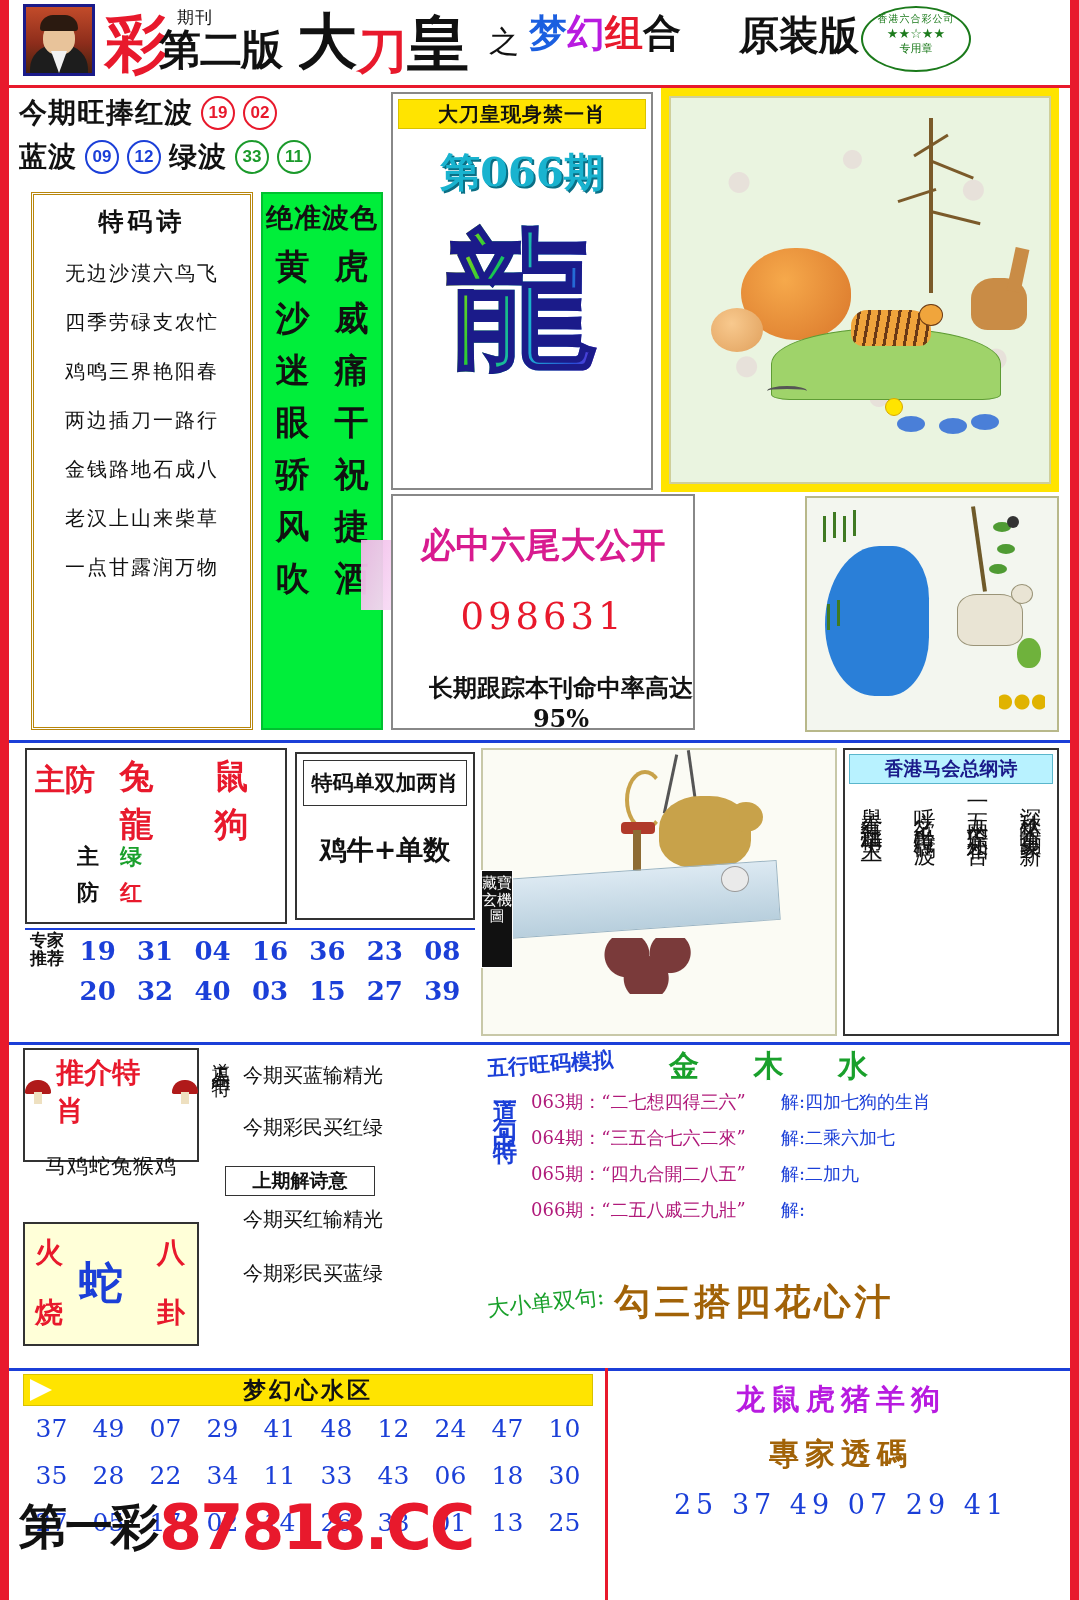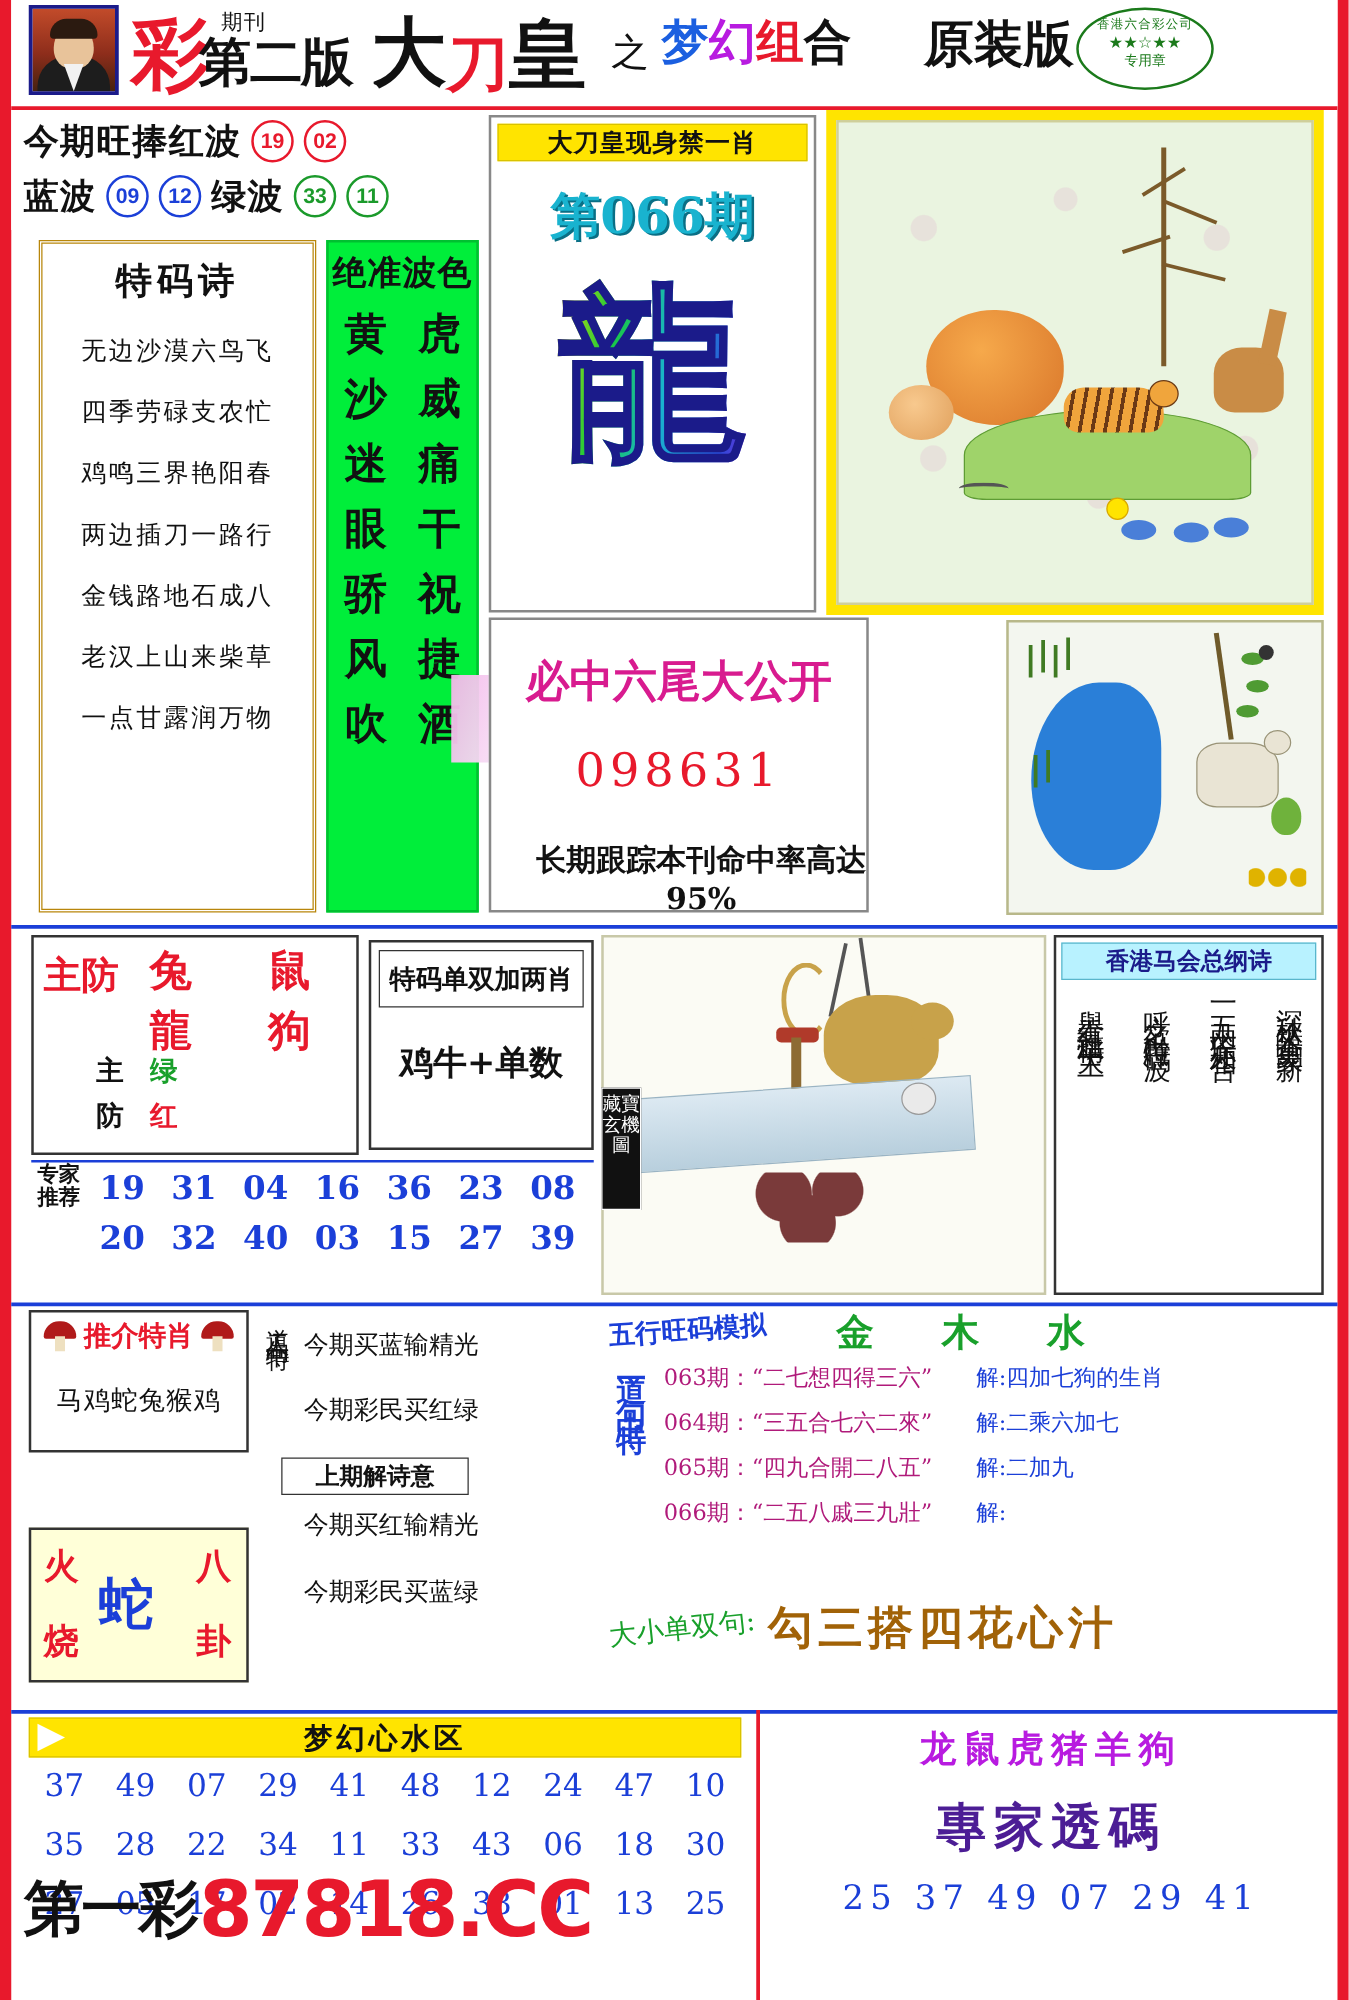"特码诗" .poembox .title { font-size: 29px -> 25px }
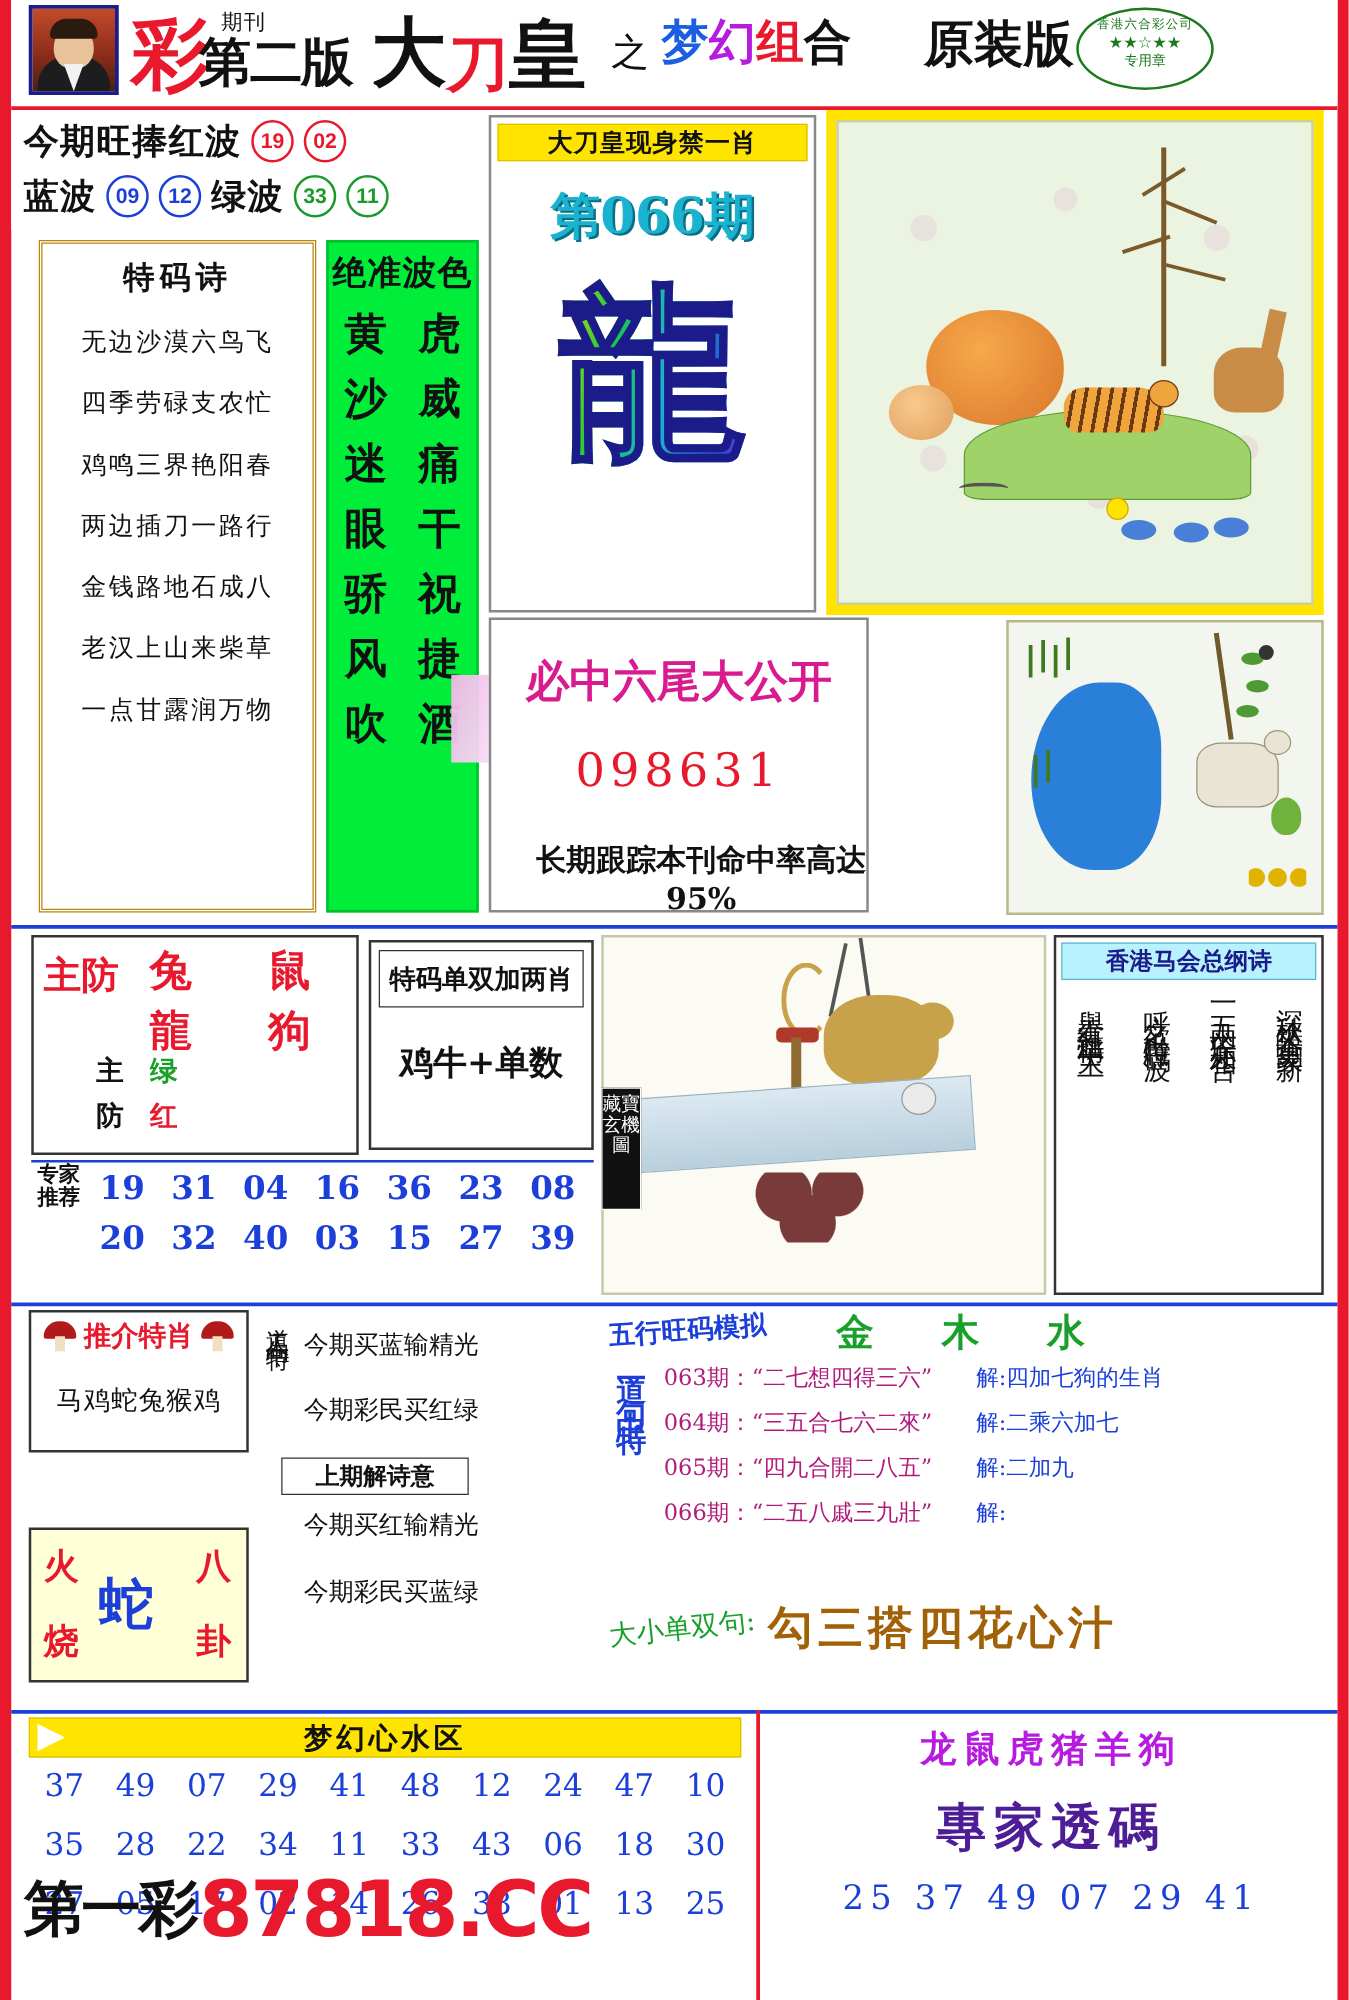"推介特肖" .tuijie .t { font-size: 22px -> 28px }
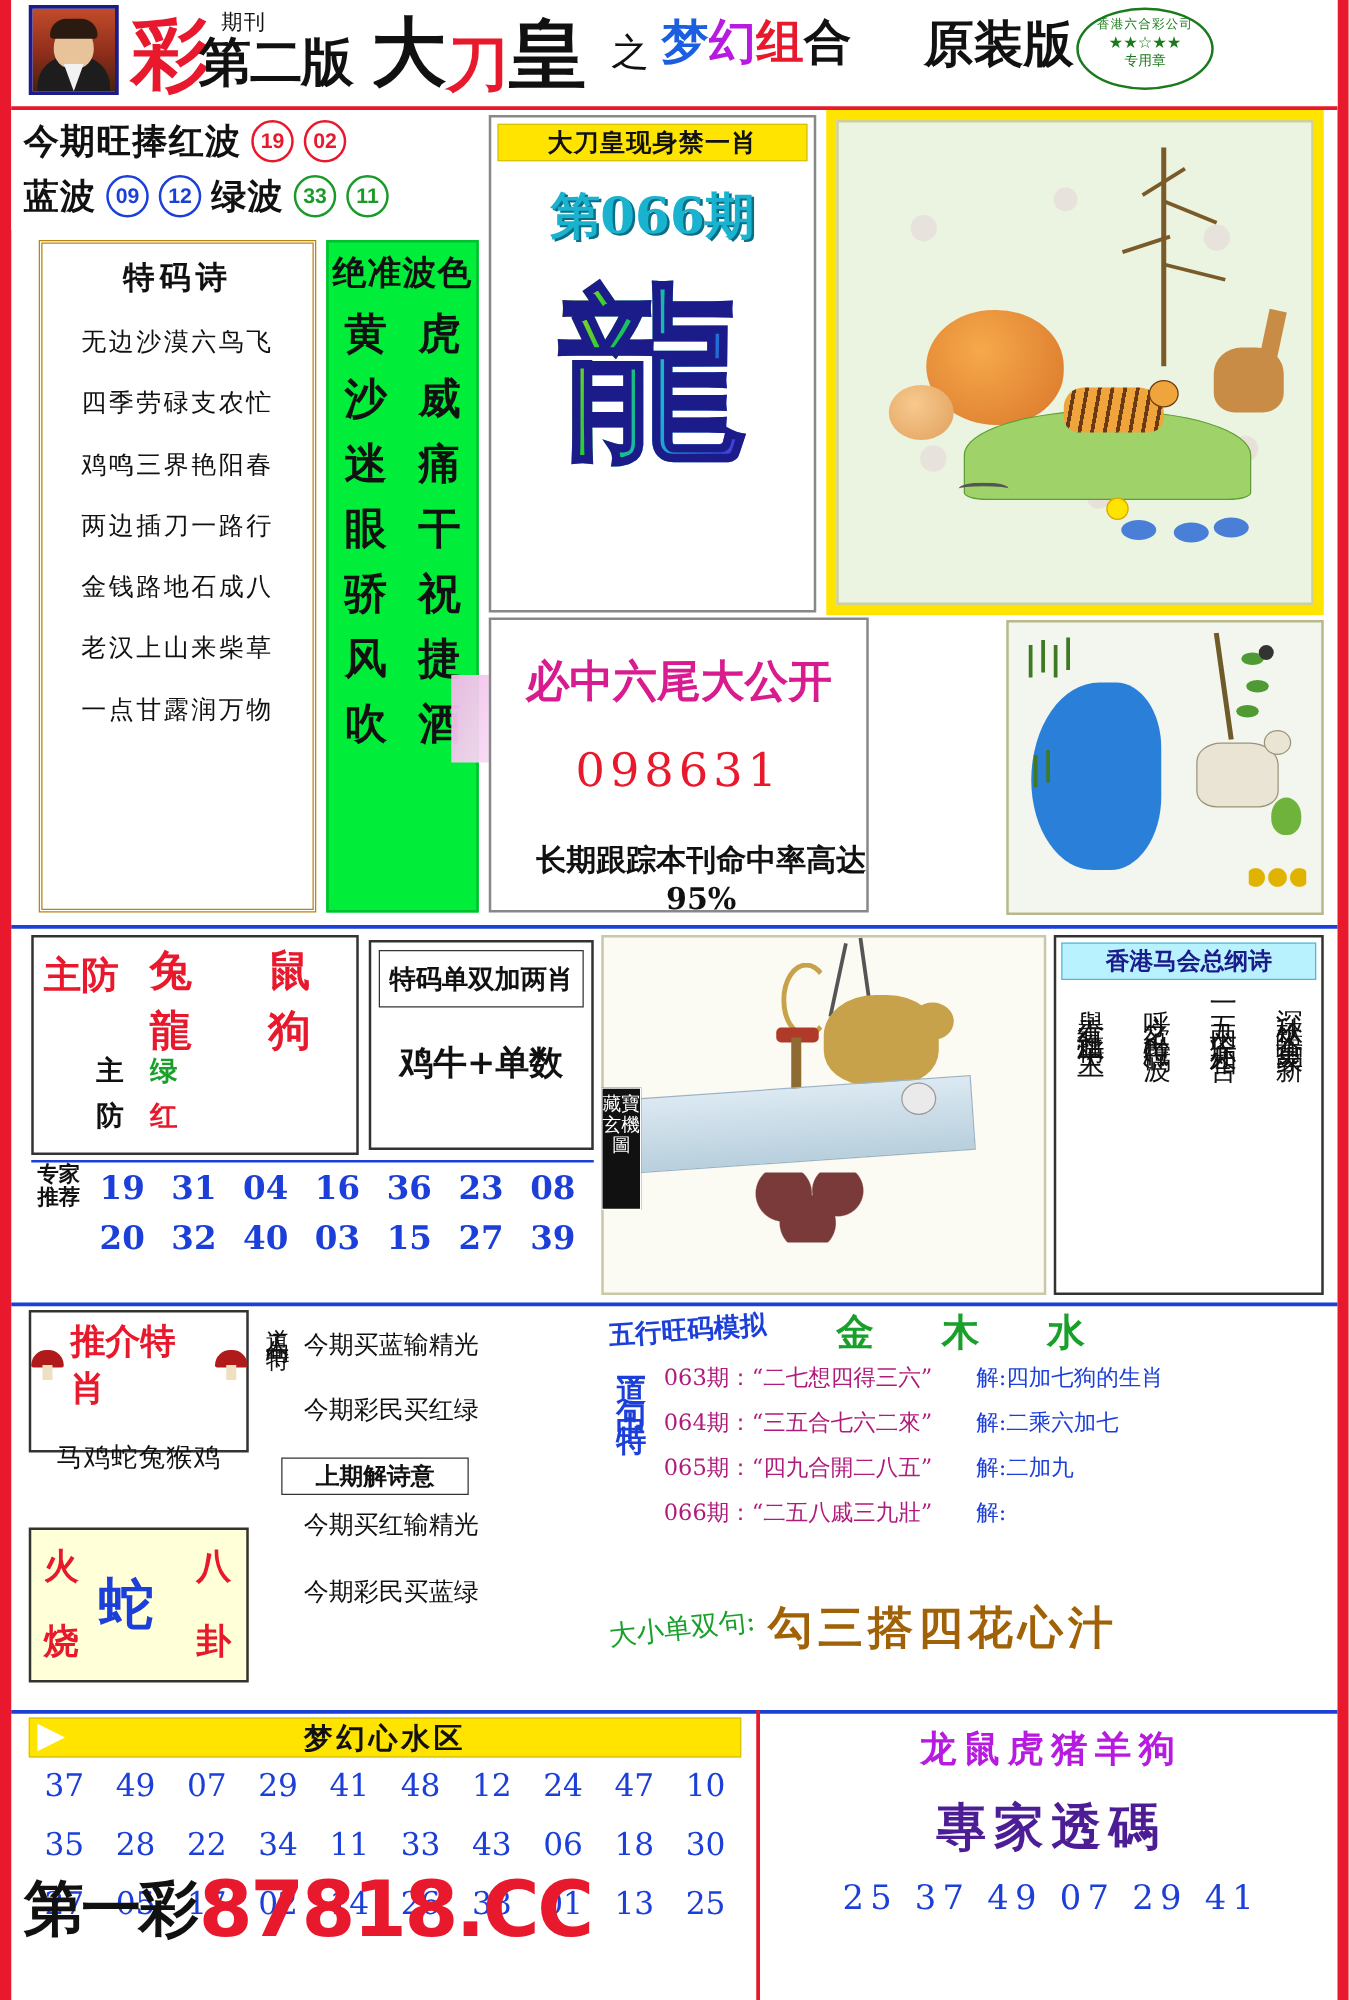"專家透碼" .zj-t2 { color: #4c1d95 -> #a16207; font-size: 40px -> 30px }
